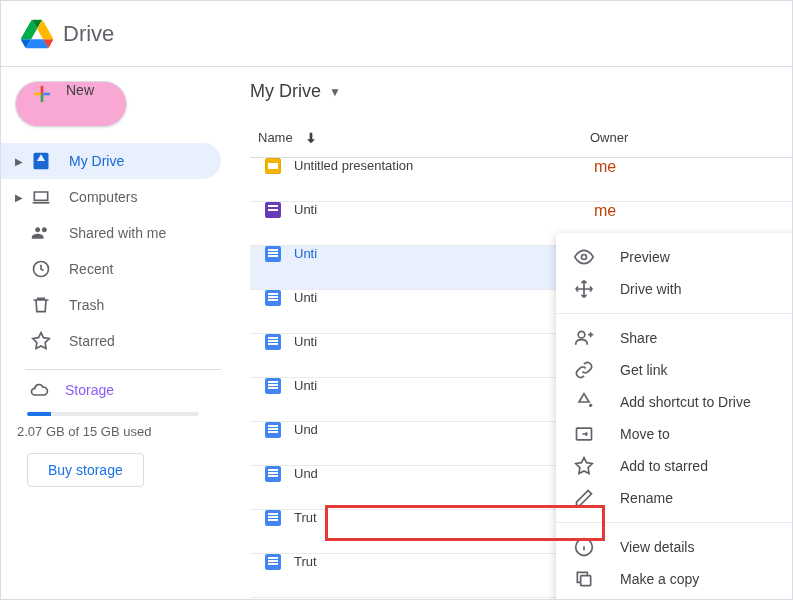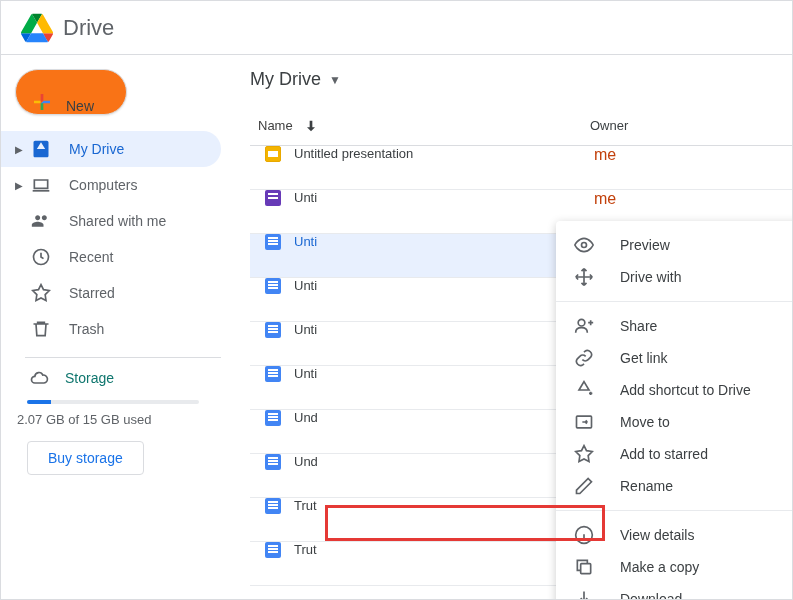"Drive" .header { height: 54px -> 66px }
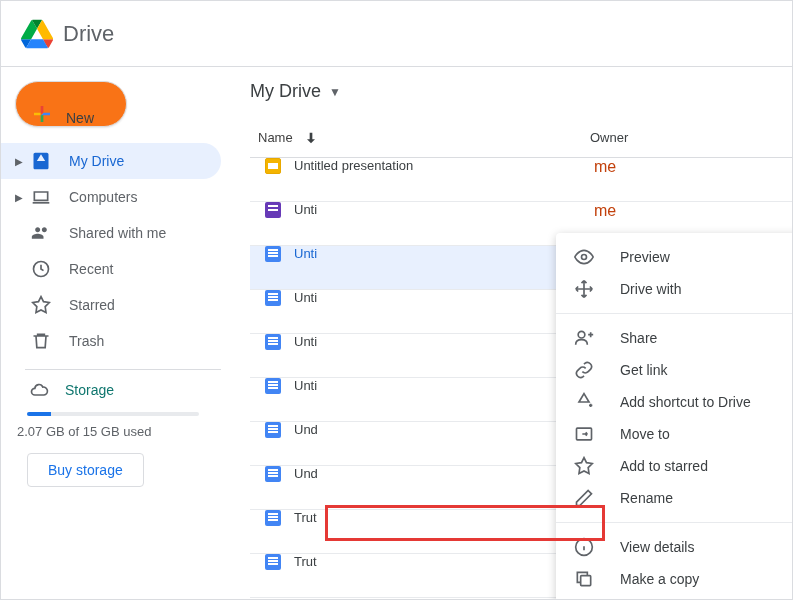"New" .new-btn { align-items: flex-end -> flex-start; background: #f97316 -> #f9a8d4 }
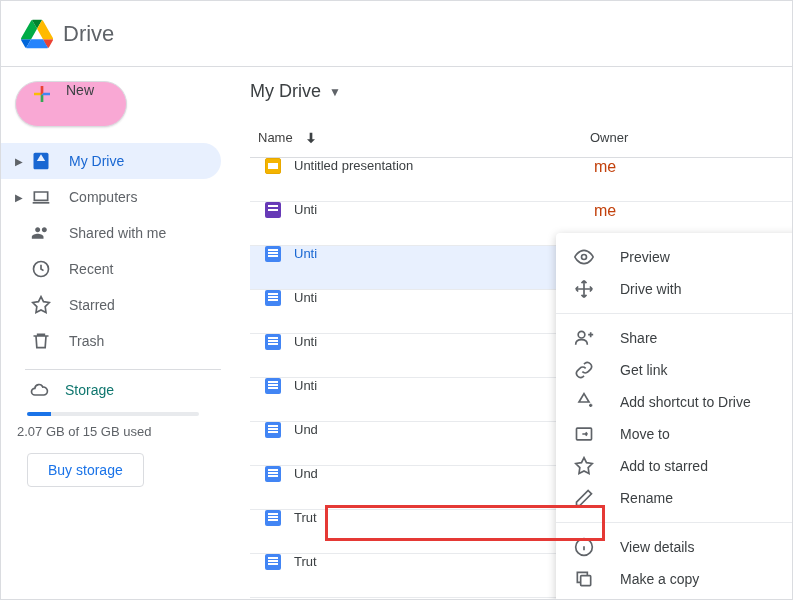"Starred" div.nav-item { order: before "Trash" -> after "Trash" }
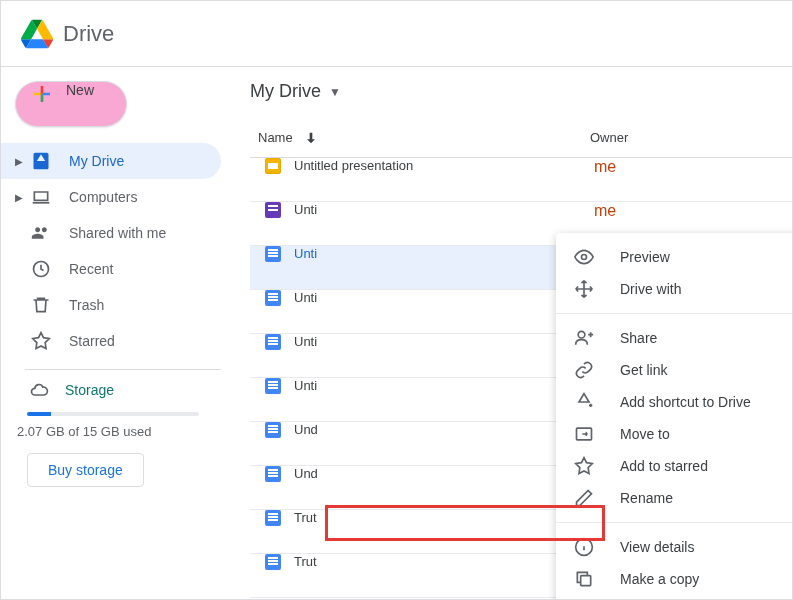"Storage" .storage-label span { color: #0f766e -> #8b5cf6 }
